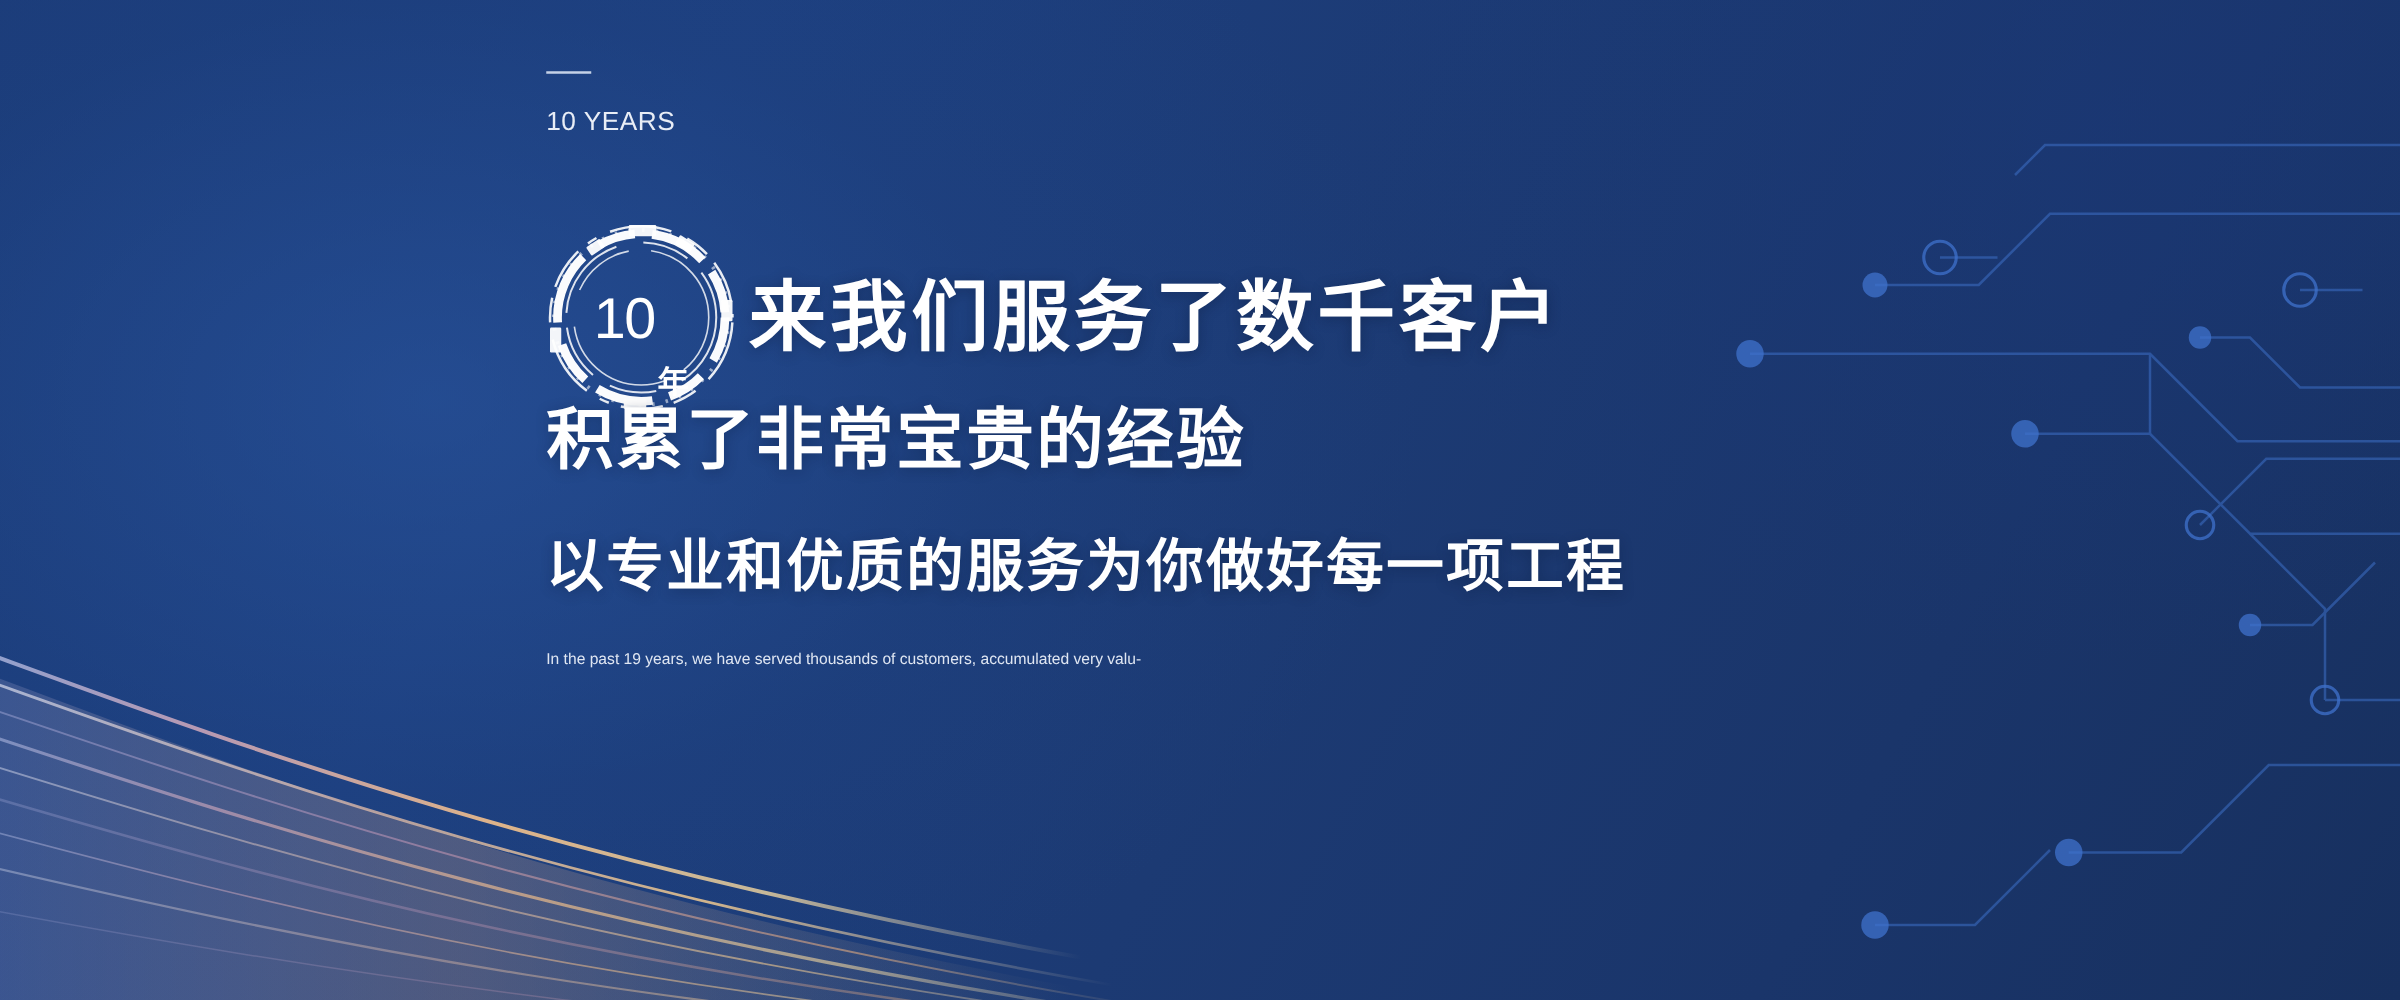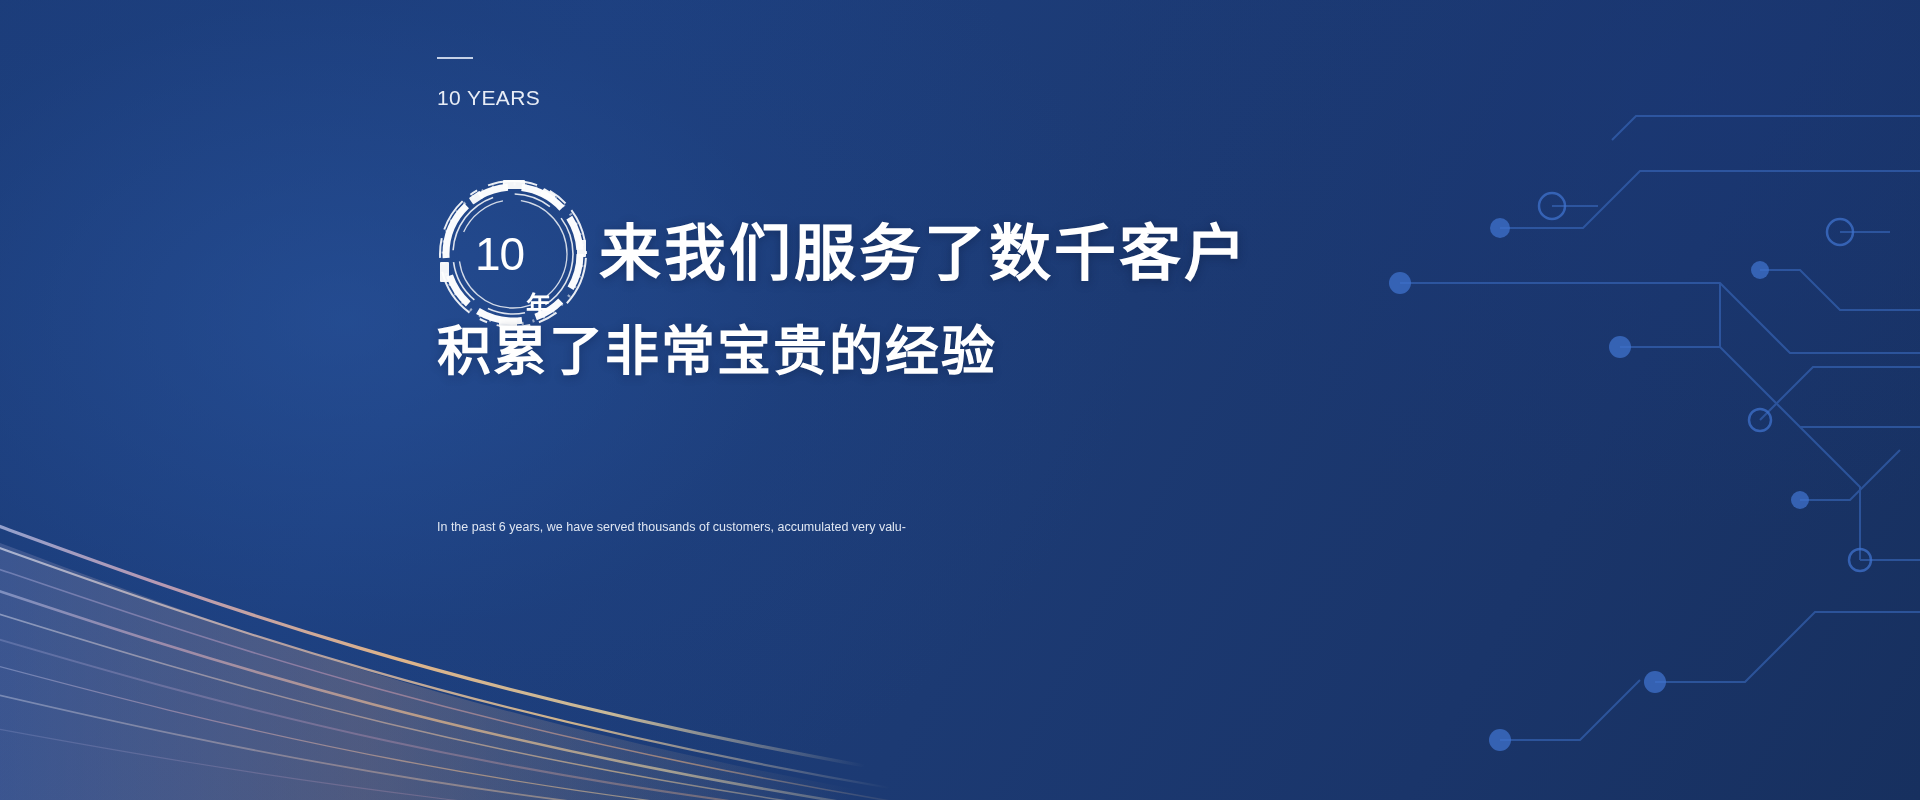"以专业和优质的服务为你做好每一项工程" div.subline { html: none -> <div>以专业和优质的服务为你做好每一项工程</div> }
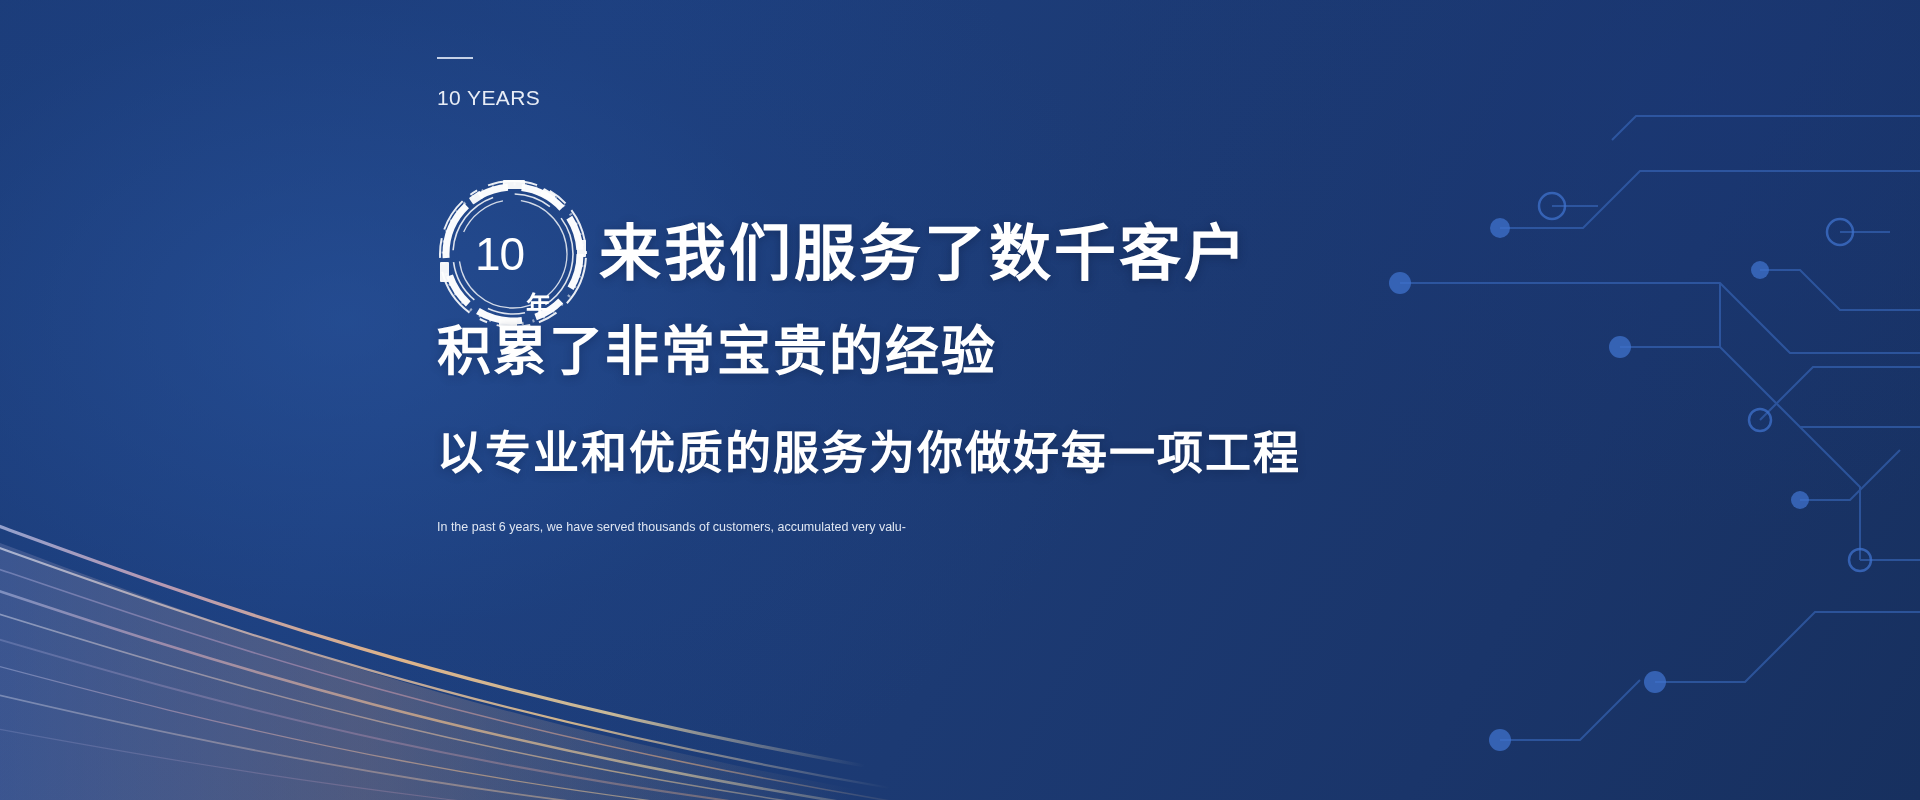"In the past 6 years," span { text: 6 -> 19 }
